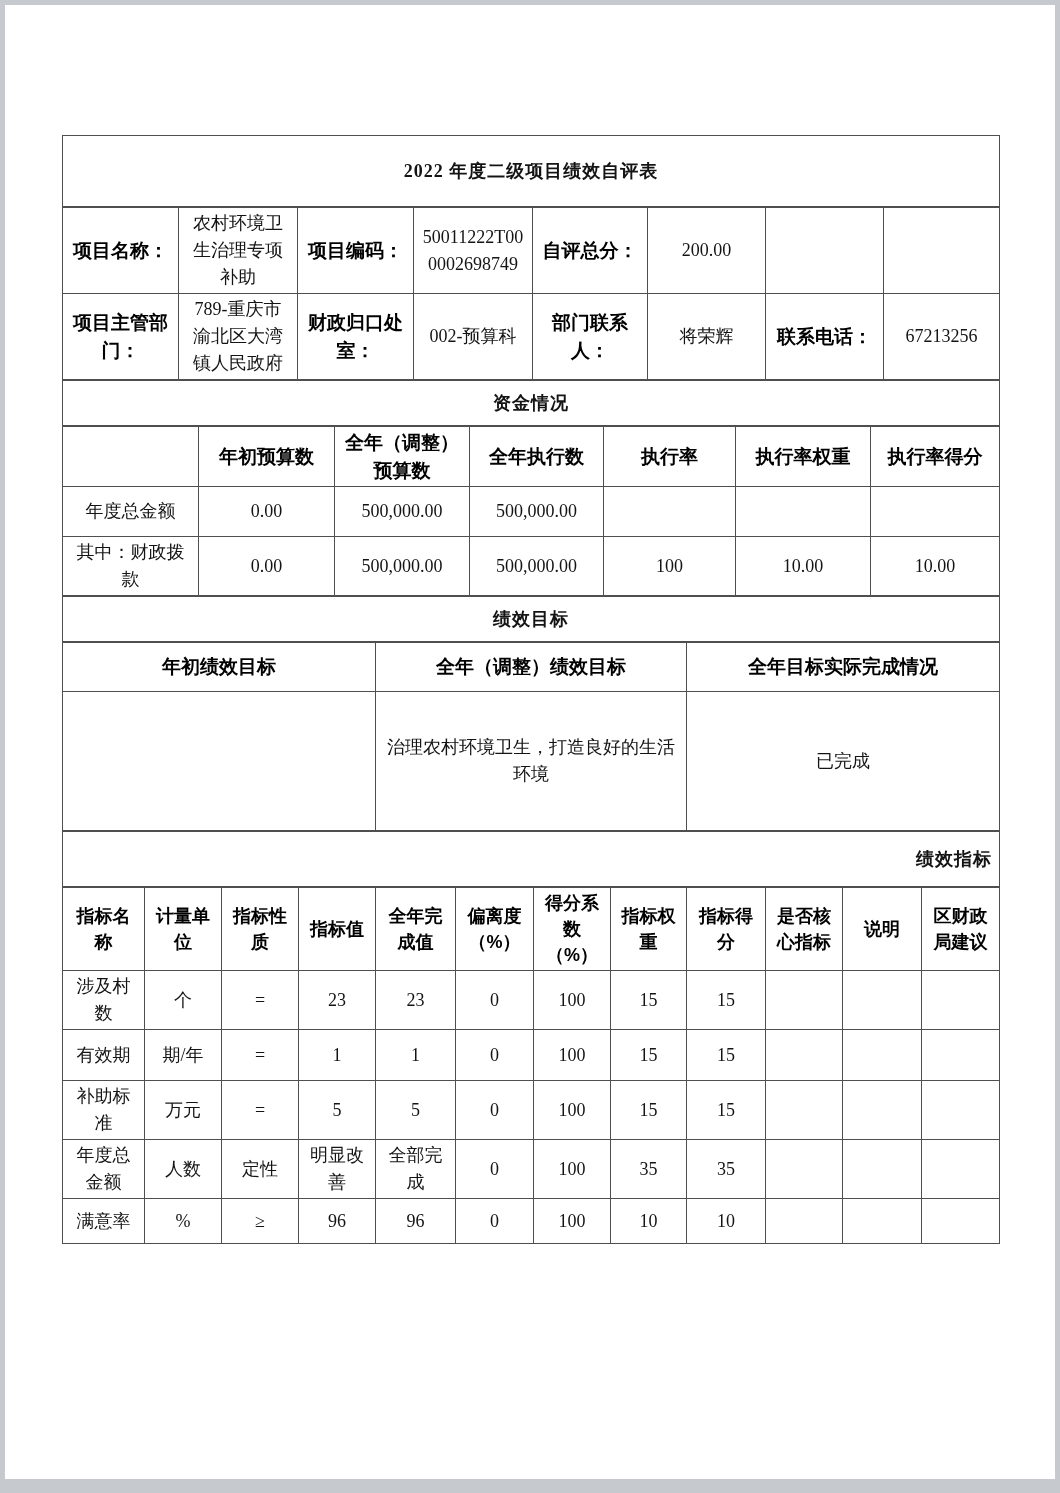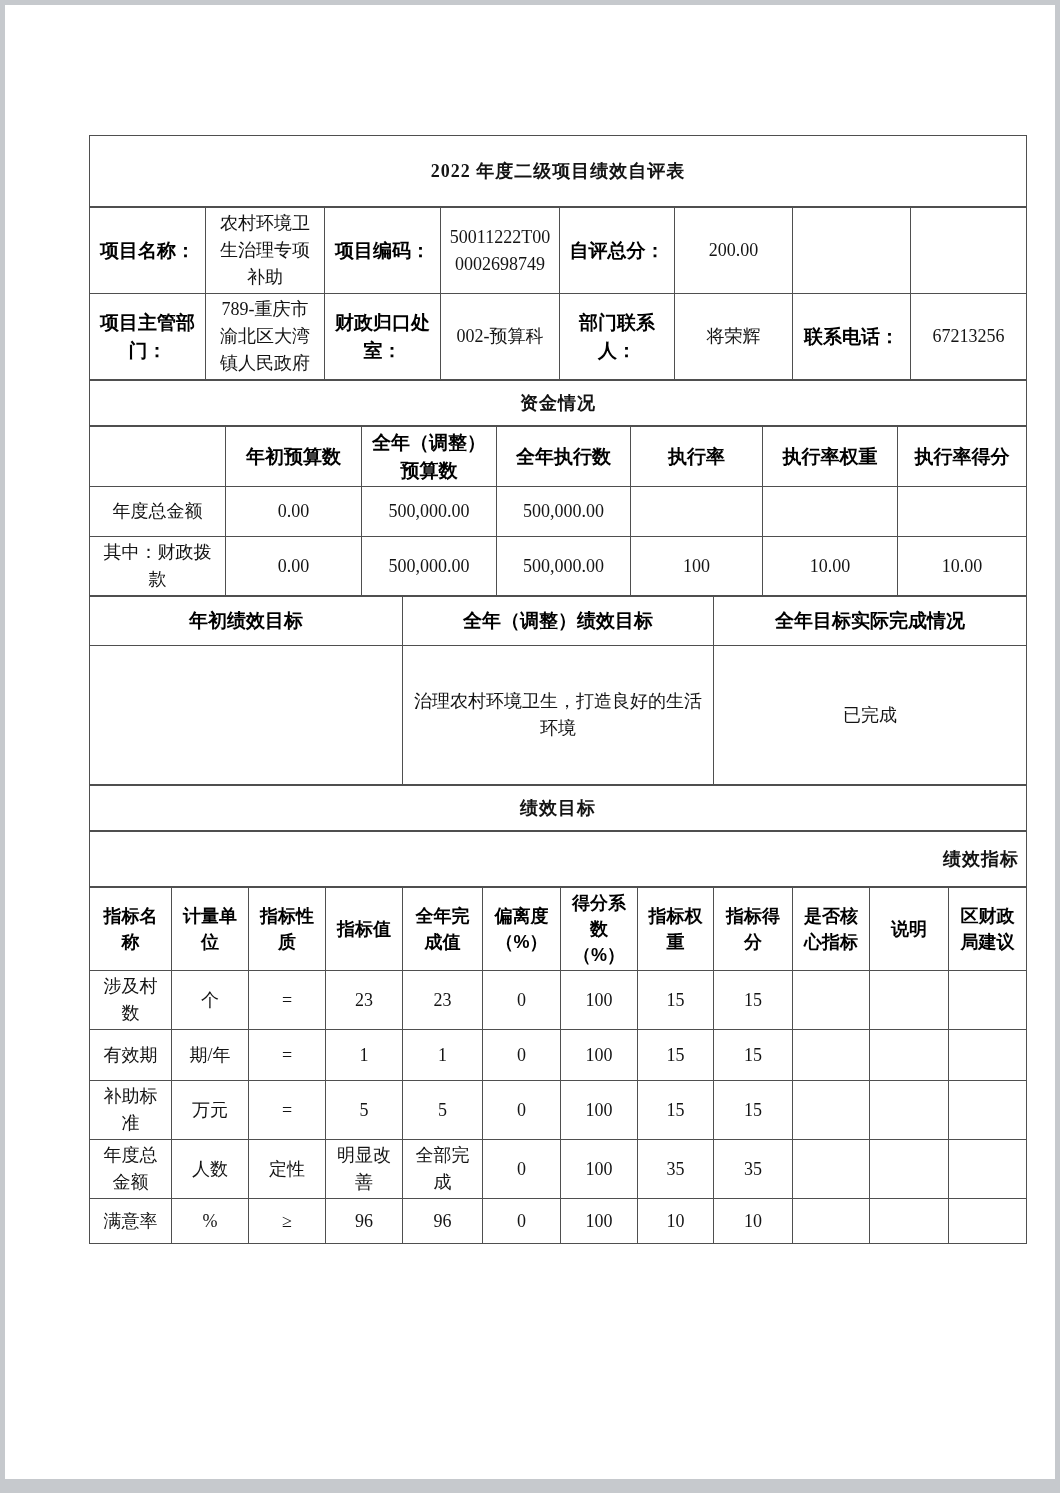"2022 年度二级项目绩效自评表" .sheet { margin-left: 27px -> none }
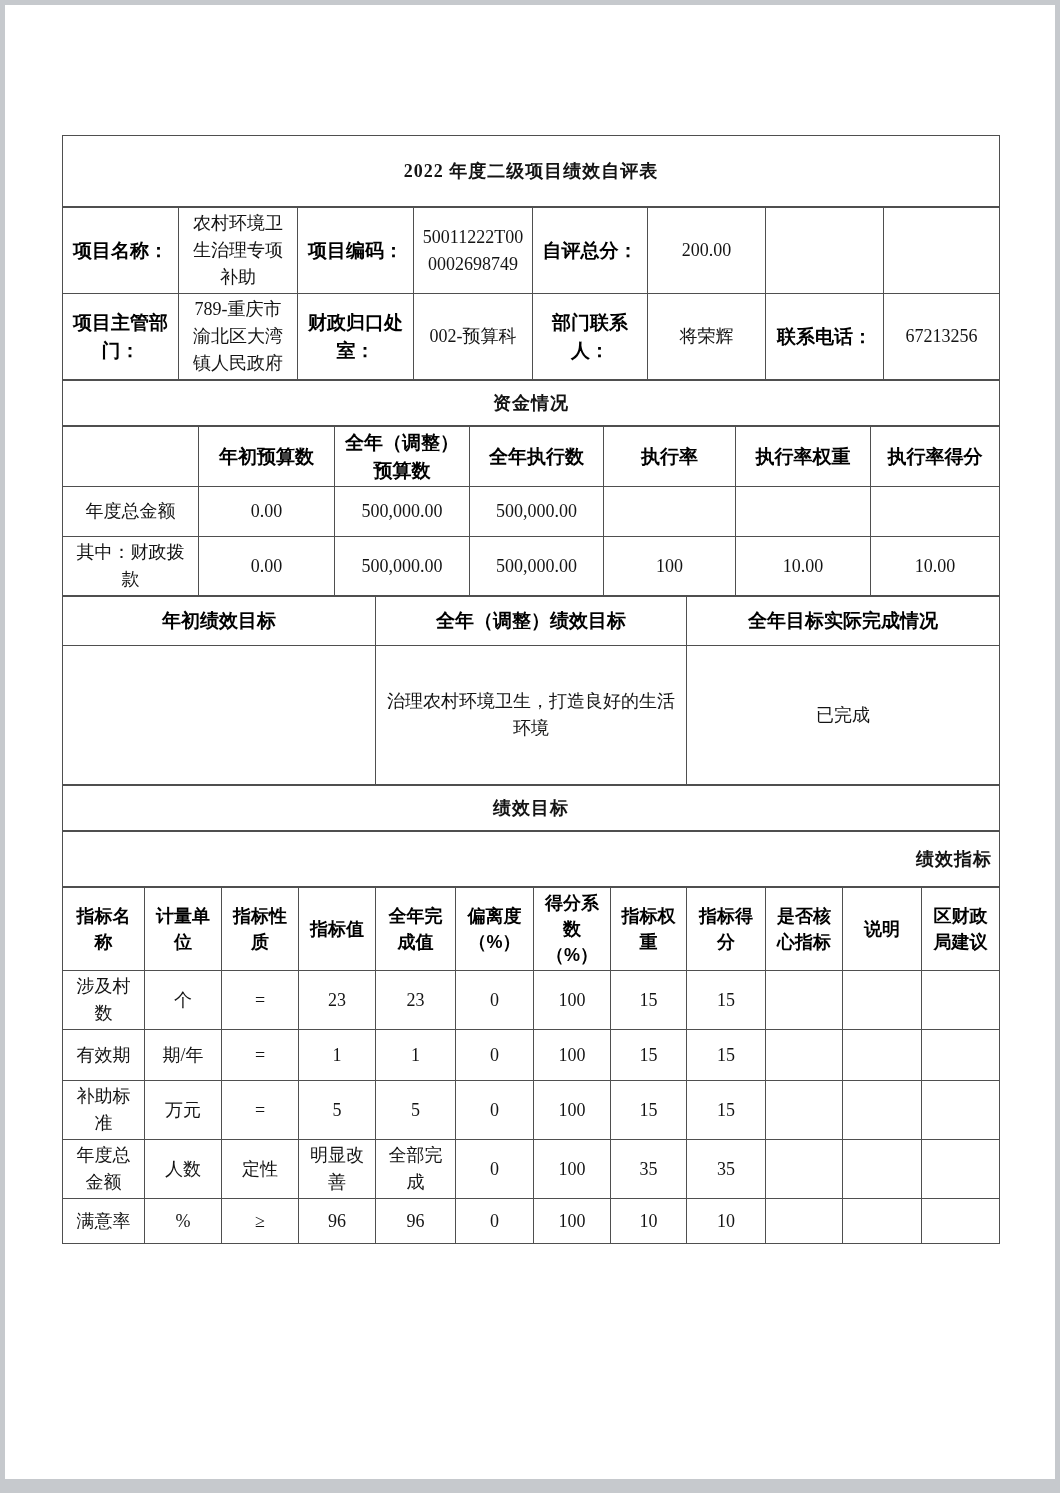"年初绩效目标" table.t { order: before "绩效目标" -> after "绩效目标" }
